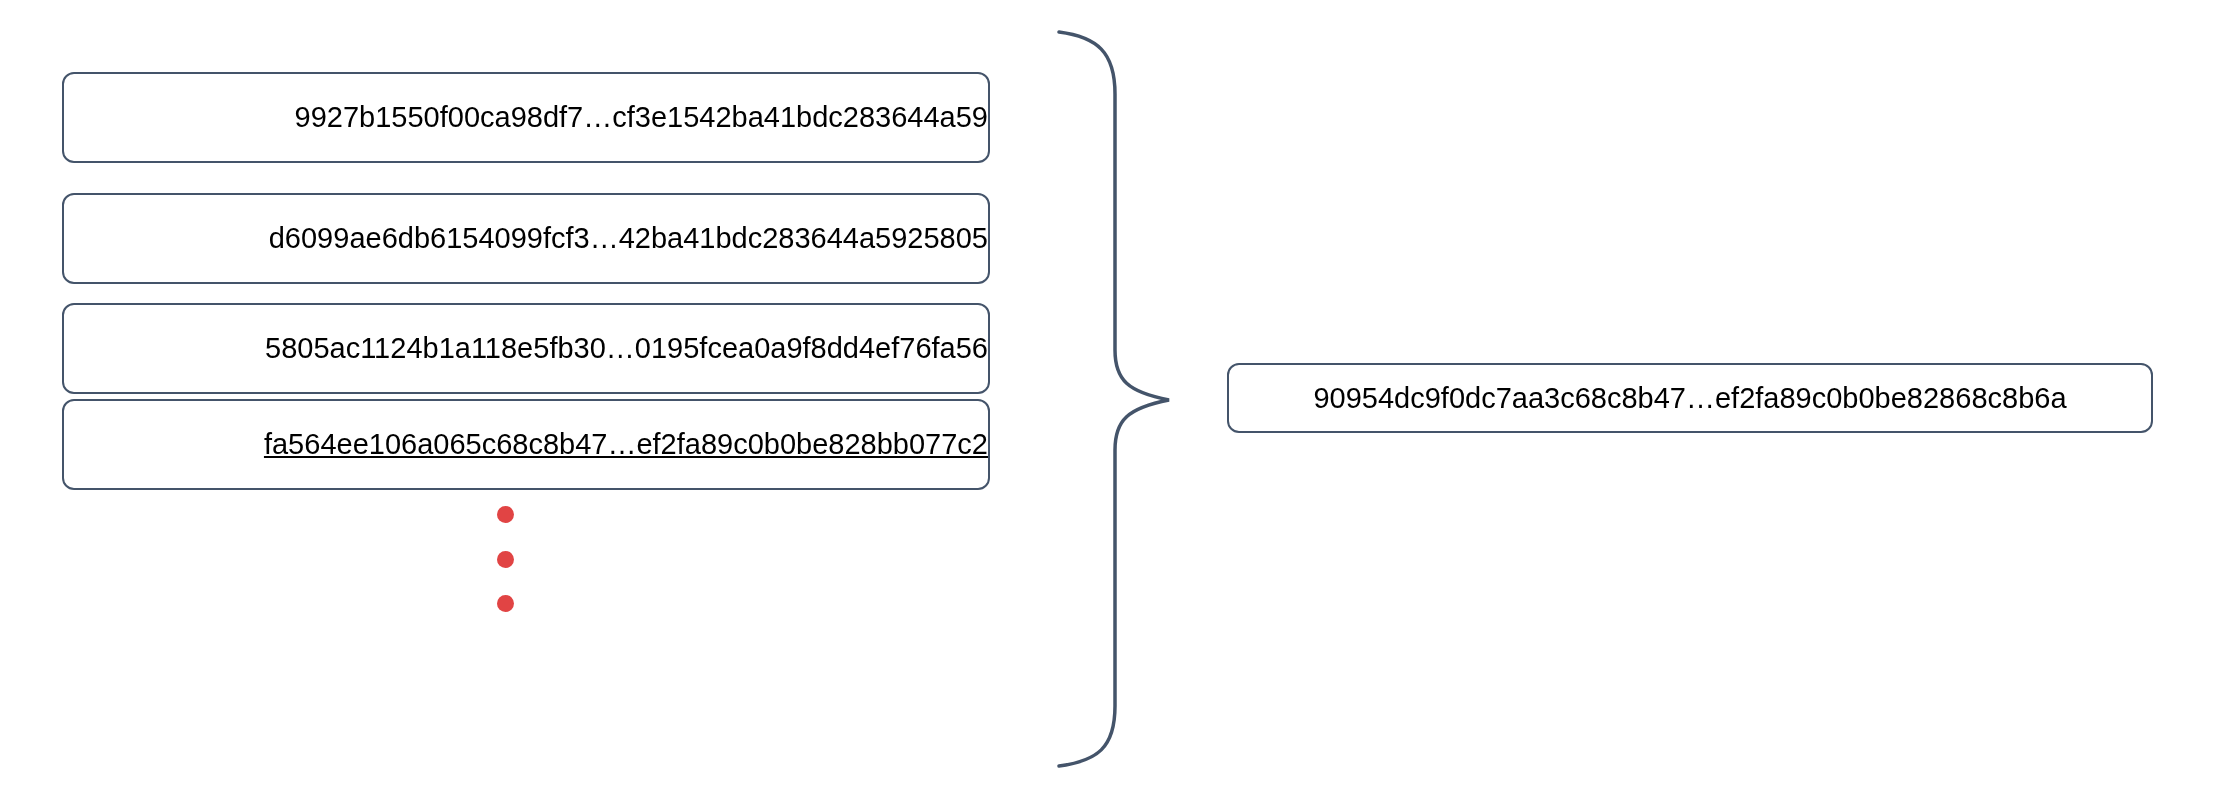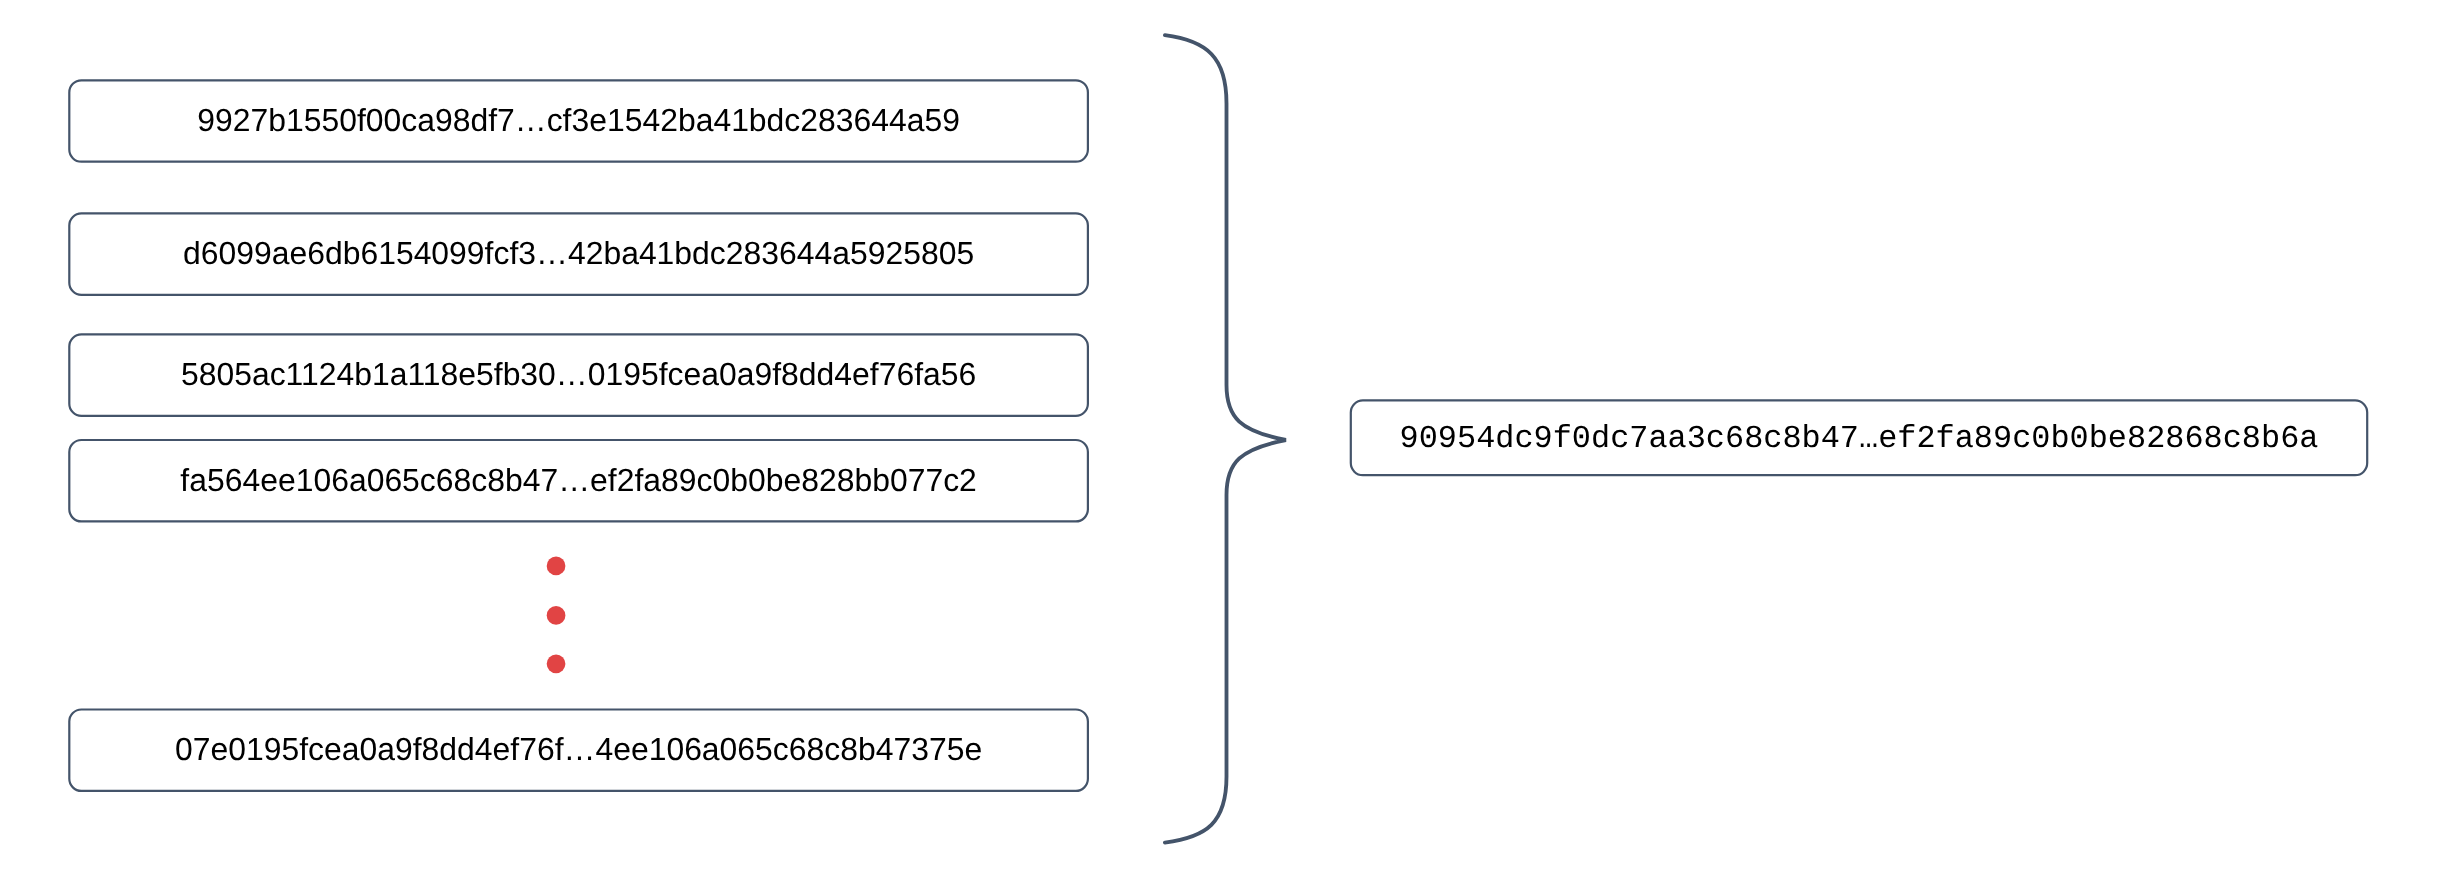"9927b1550f00ca98df7…cf3e1542ba41bdc28364" .left-box { height: 76px -> 91px; justify-content: none -> flex-end }
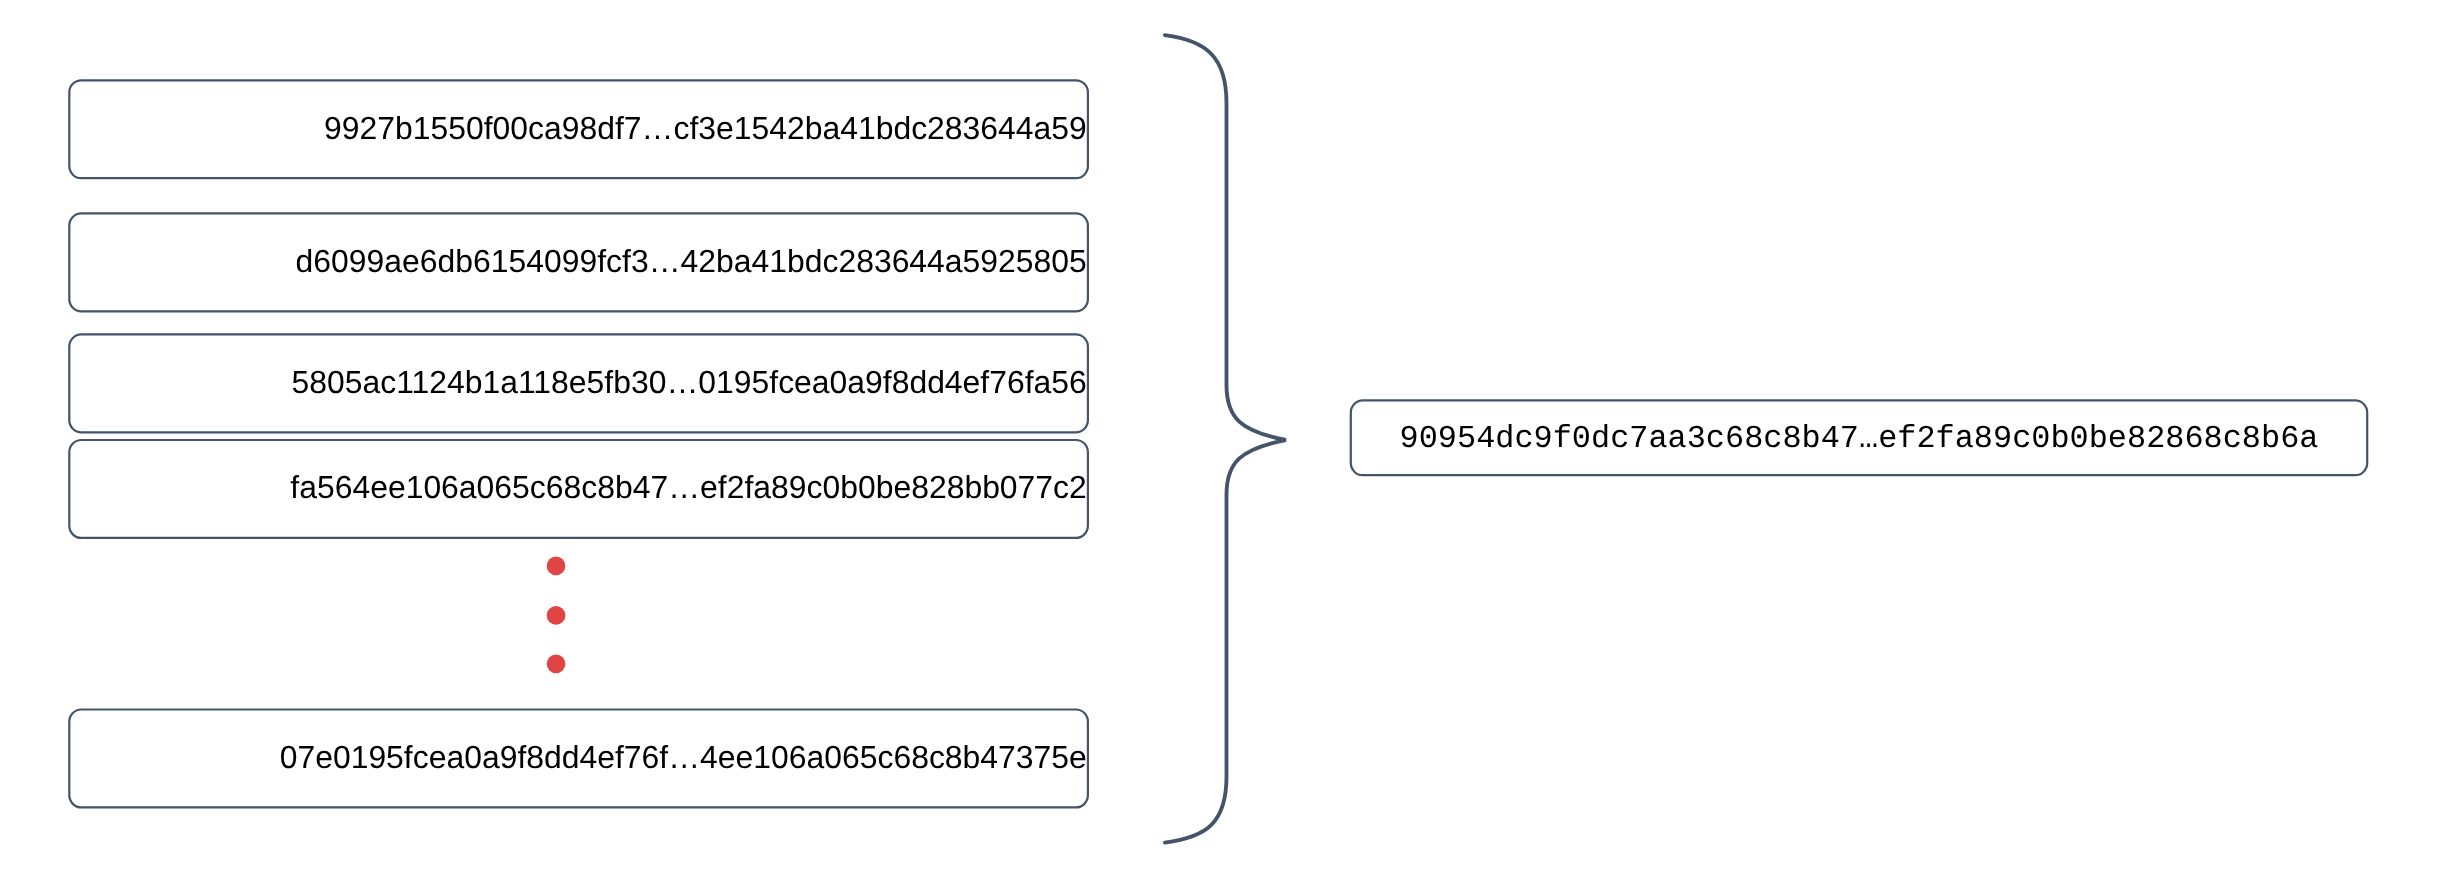"90954dc9f0dc7aa3c68c8b47…ef2fa89c0b0be82" .result-box { font-family: Liberation Mono, monospace -> none }
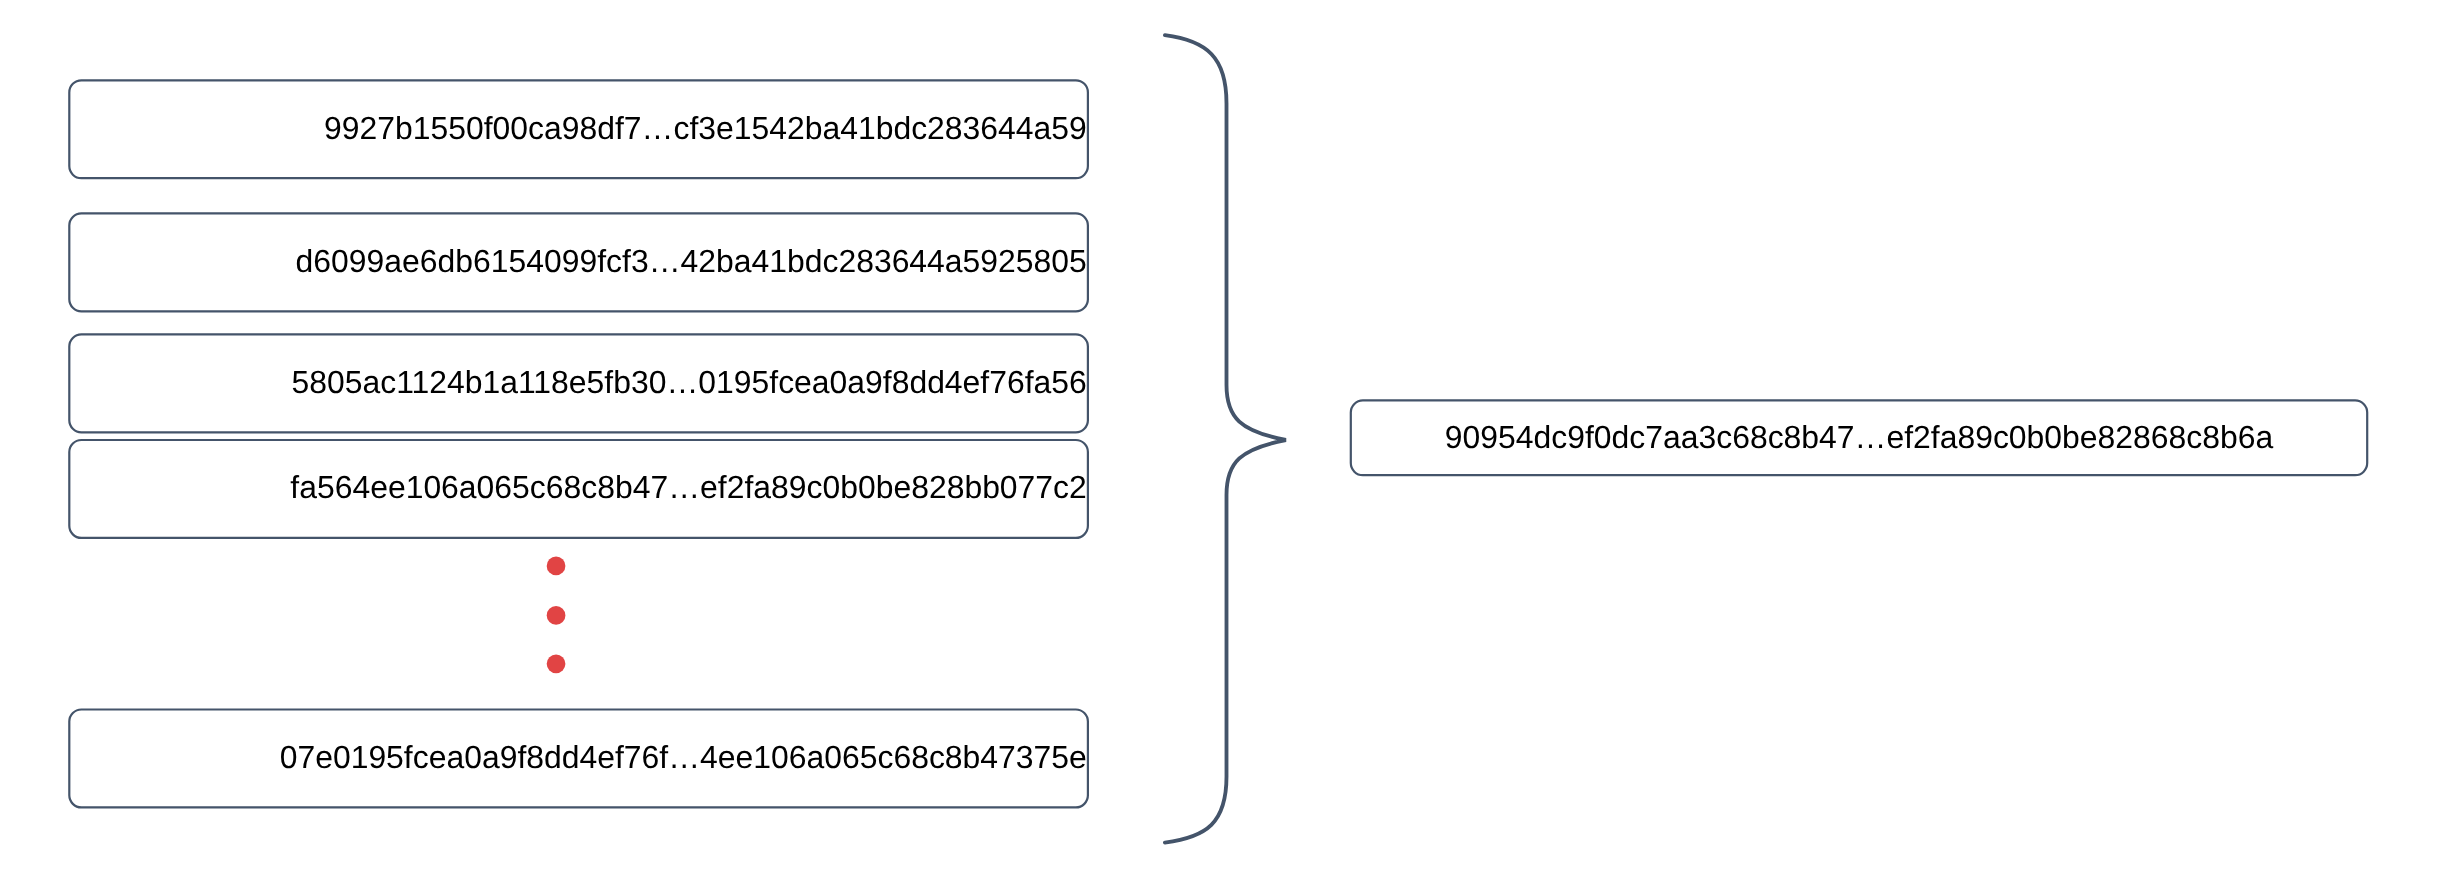"fa564ee106a065c68c8b47…ef2fa89c0b0be828b" .left-box.b3 { text-decoration: none -> underline }
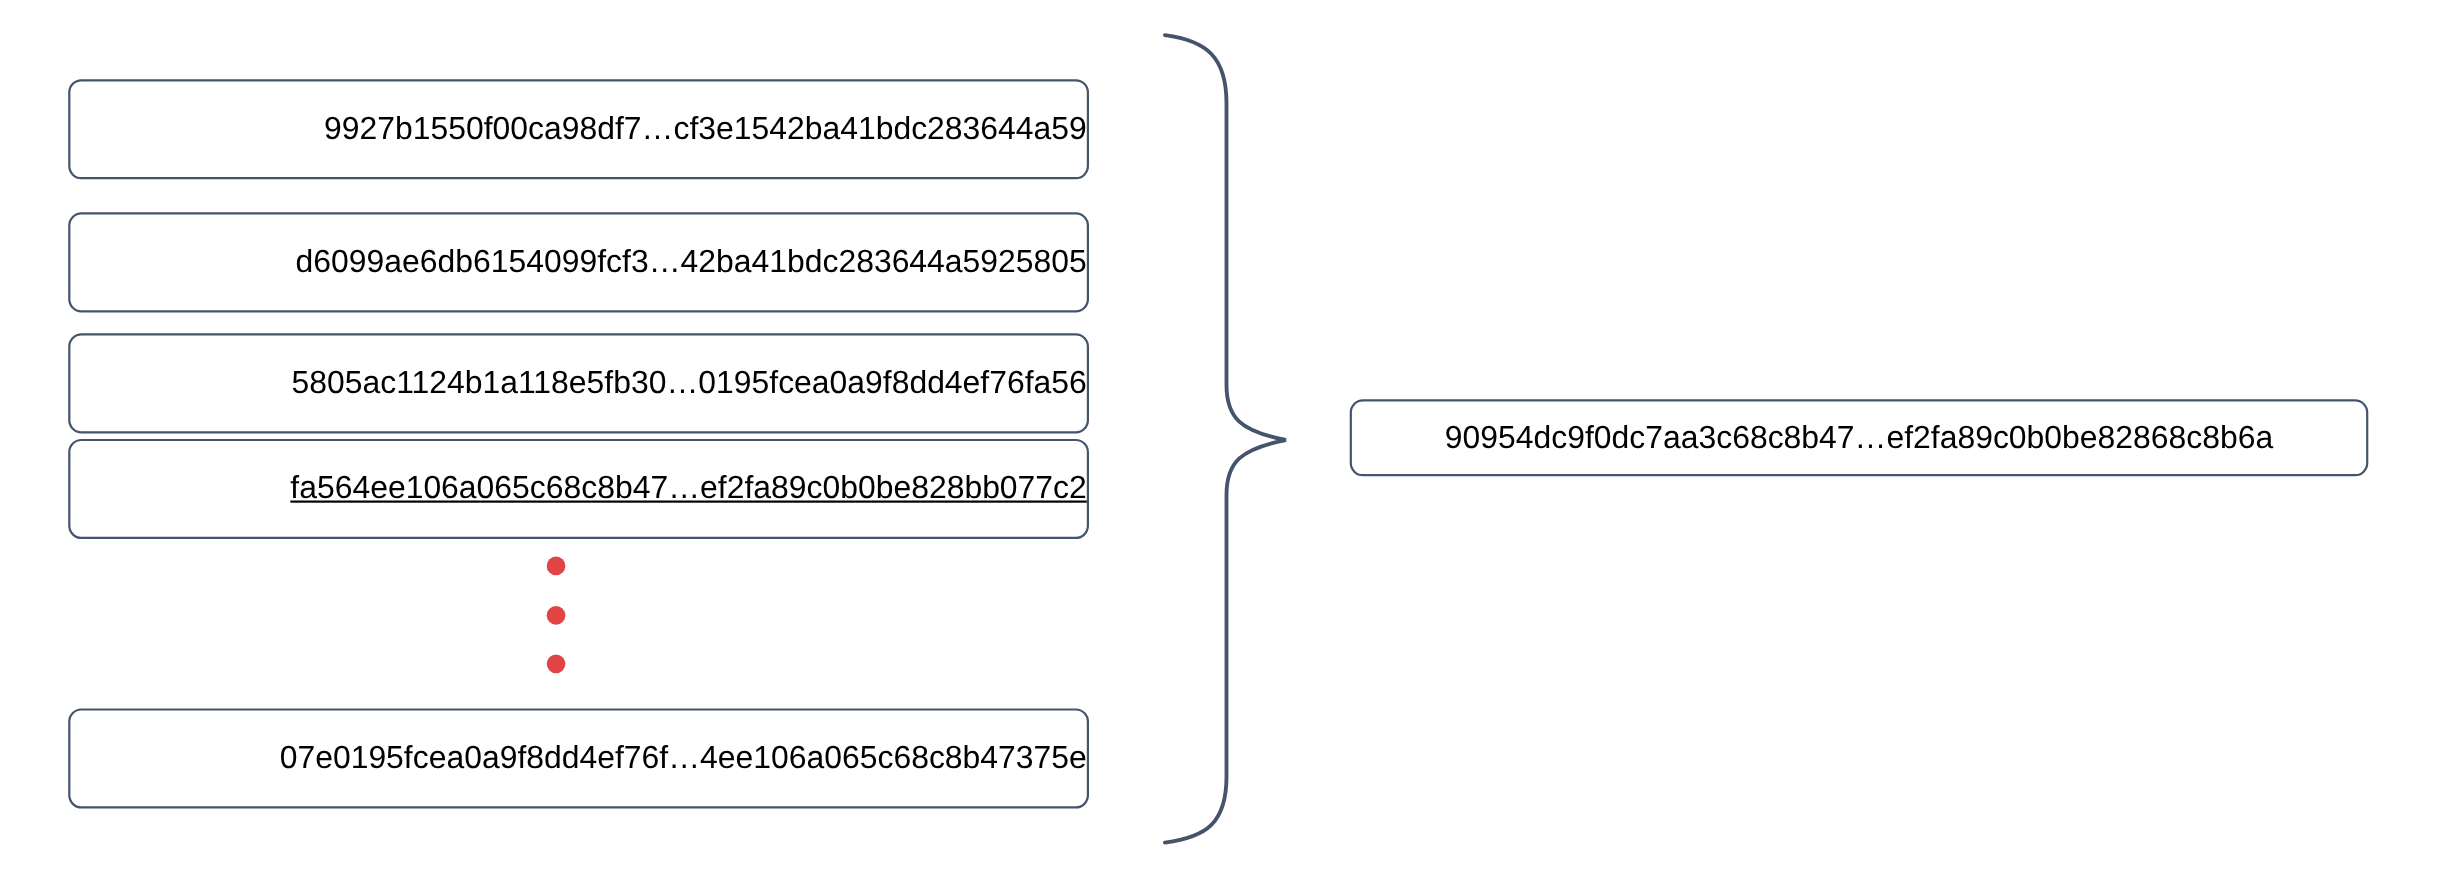"07e0195fcea0a9f8dd4ef76f…4ee106a065c68c8" div.hash-box { html: <div> <span>07e0195fcea0a9f8dd4ef76f…4ee106a065c68c8b47375e</span> </div> -> none }
